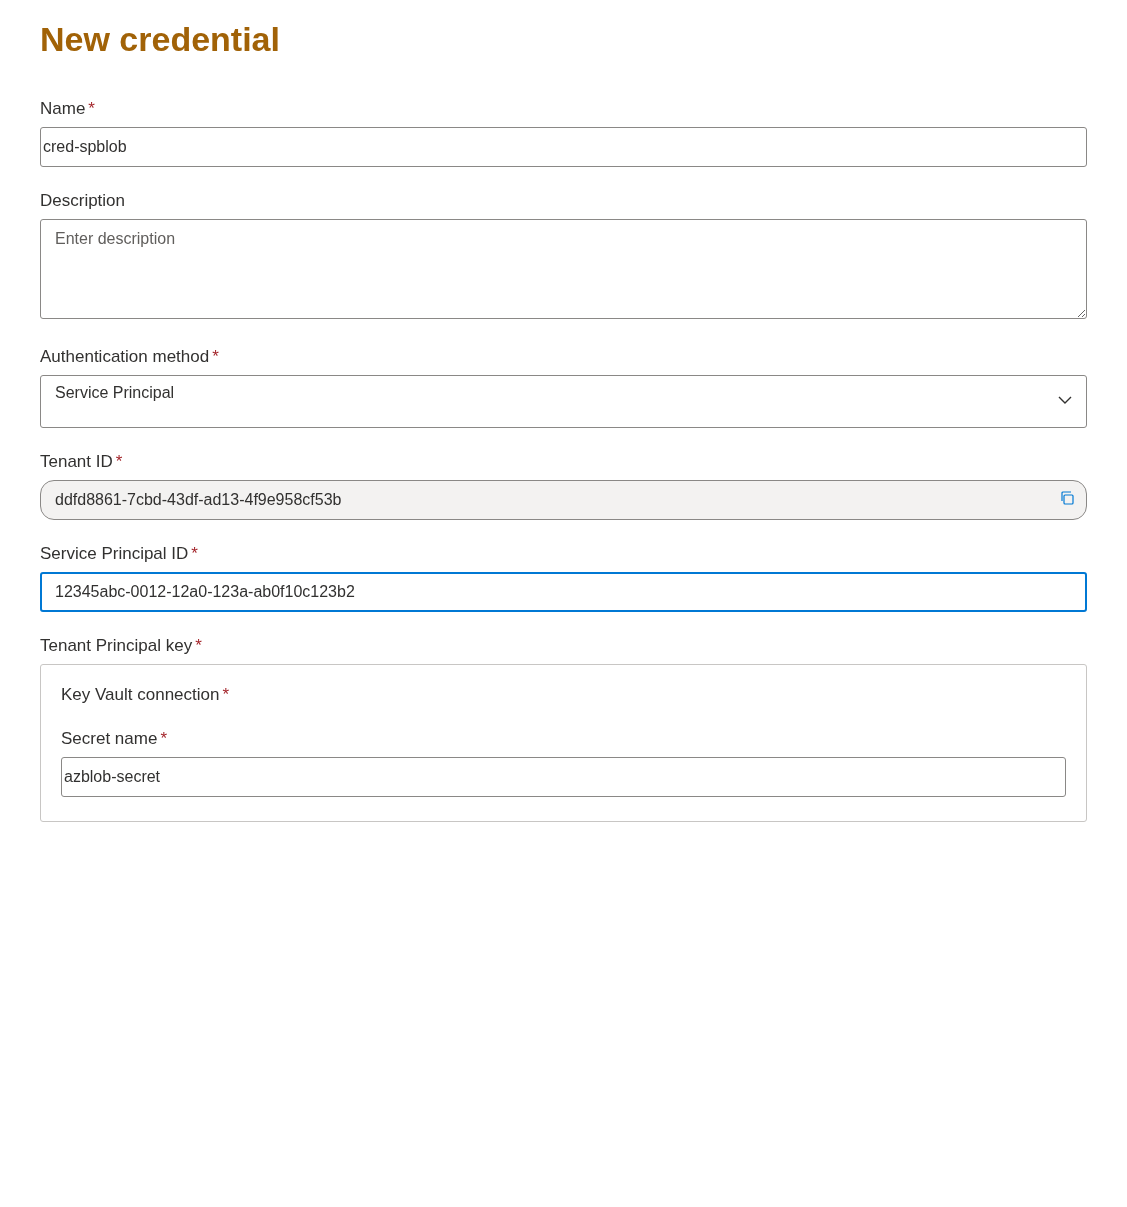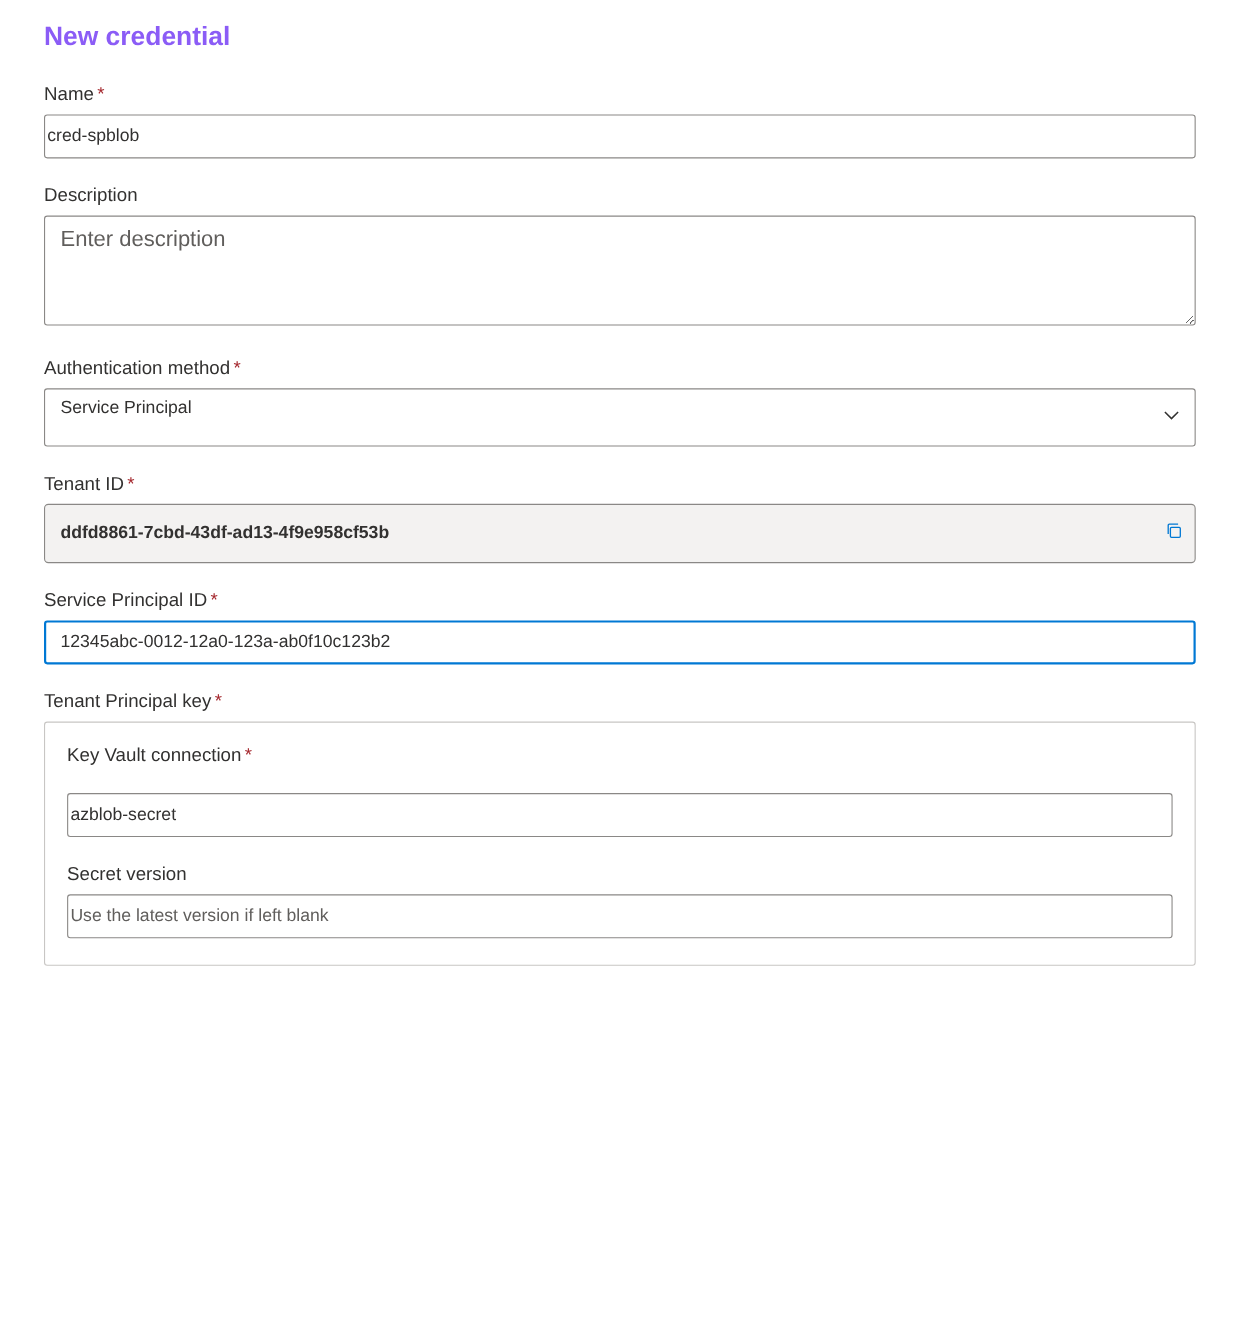"New credential" .page-title { color: #8b5cf6 -> #a16207; font-size: 24px -> 34px; margin-bottom: 28px -> 40px }
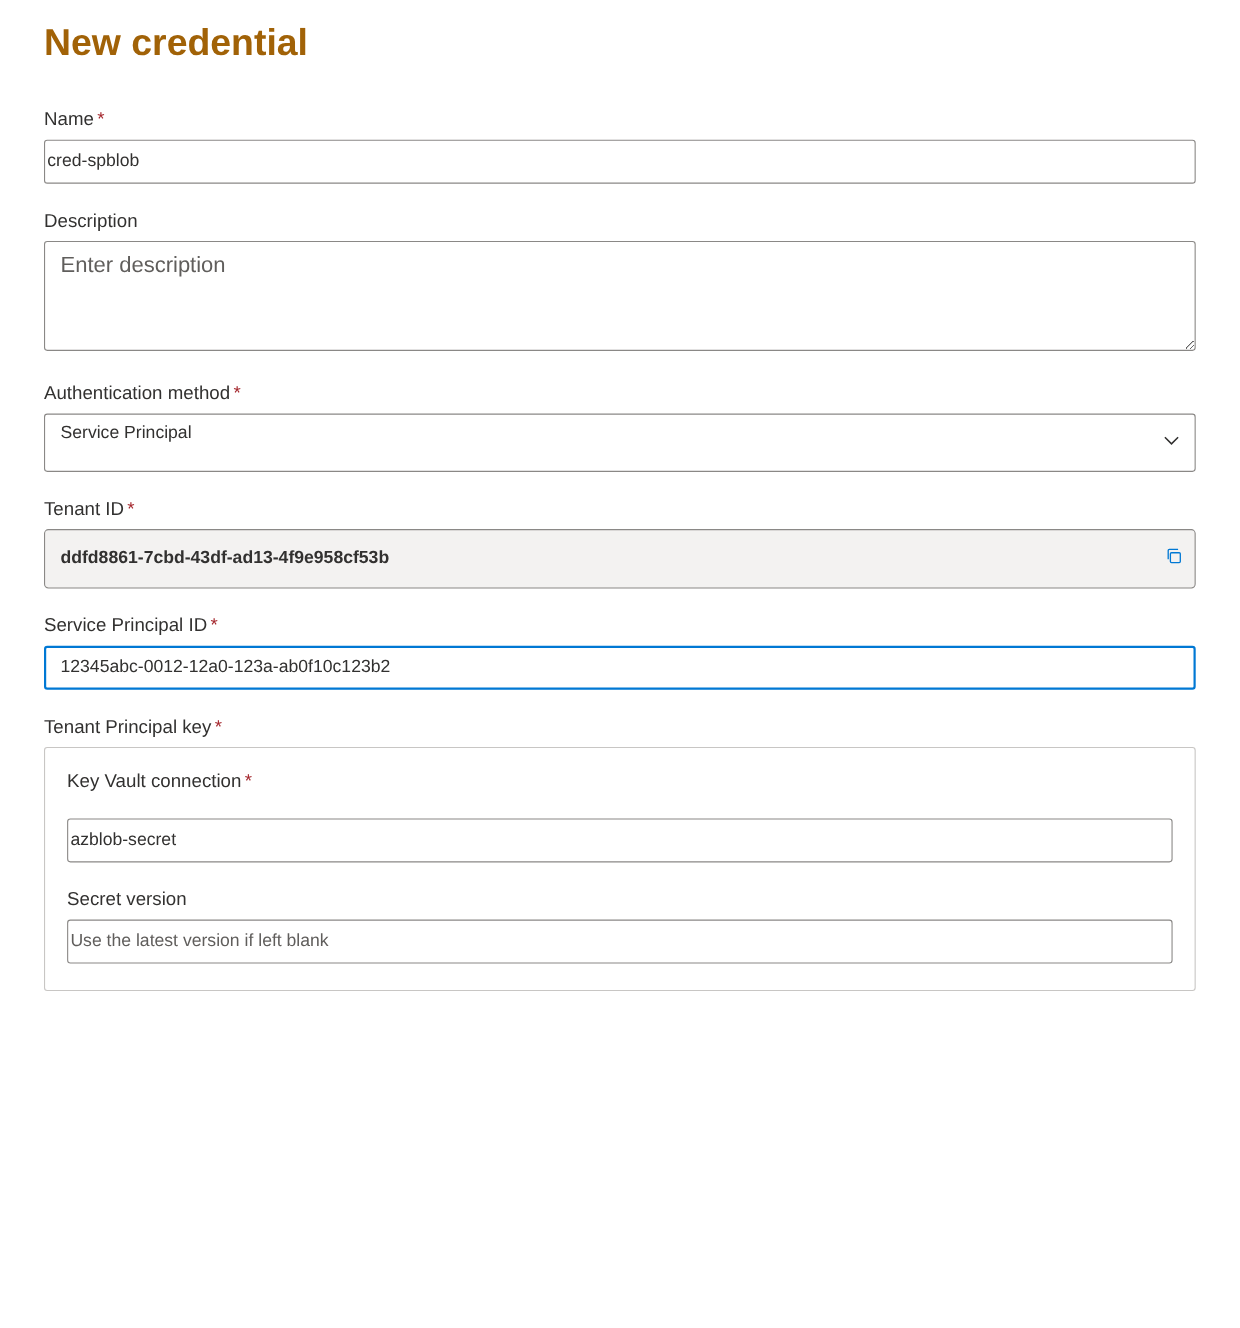"Enter description" .textarea-input { font-size: 20px -> 16px }
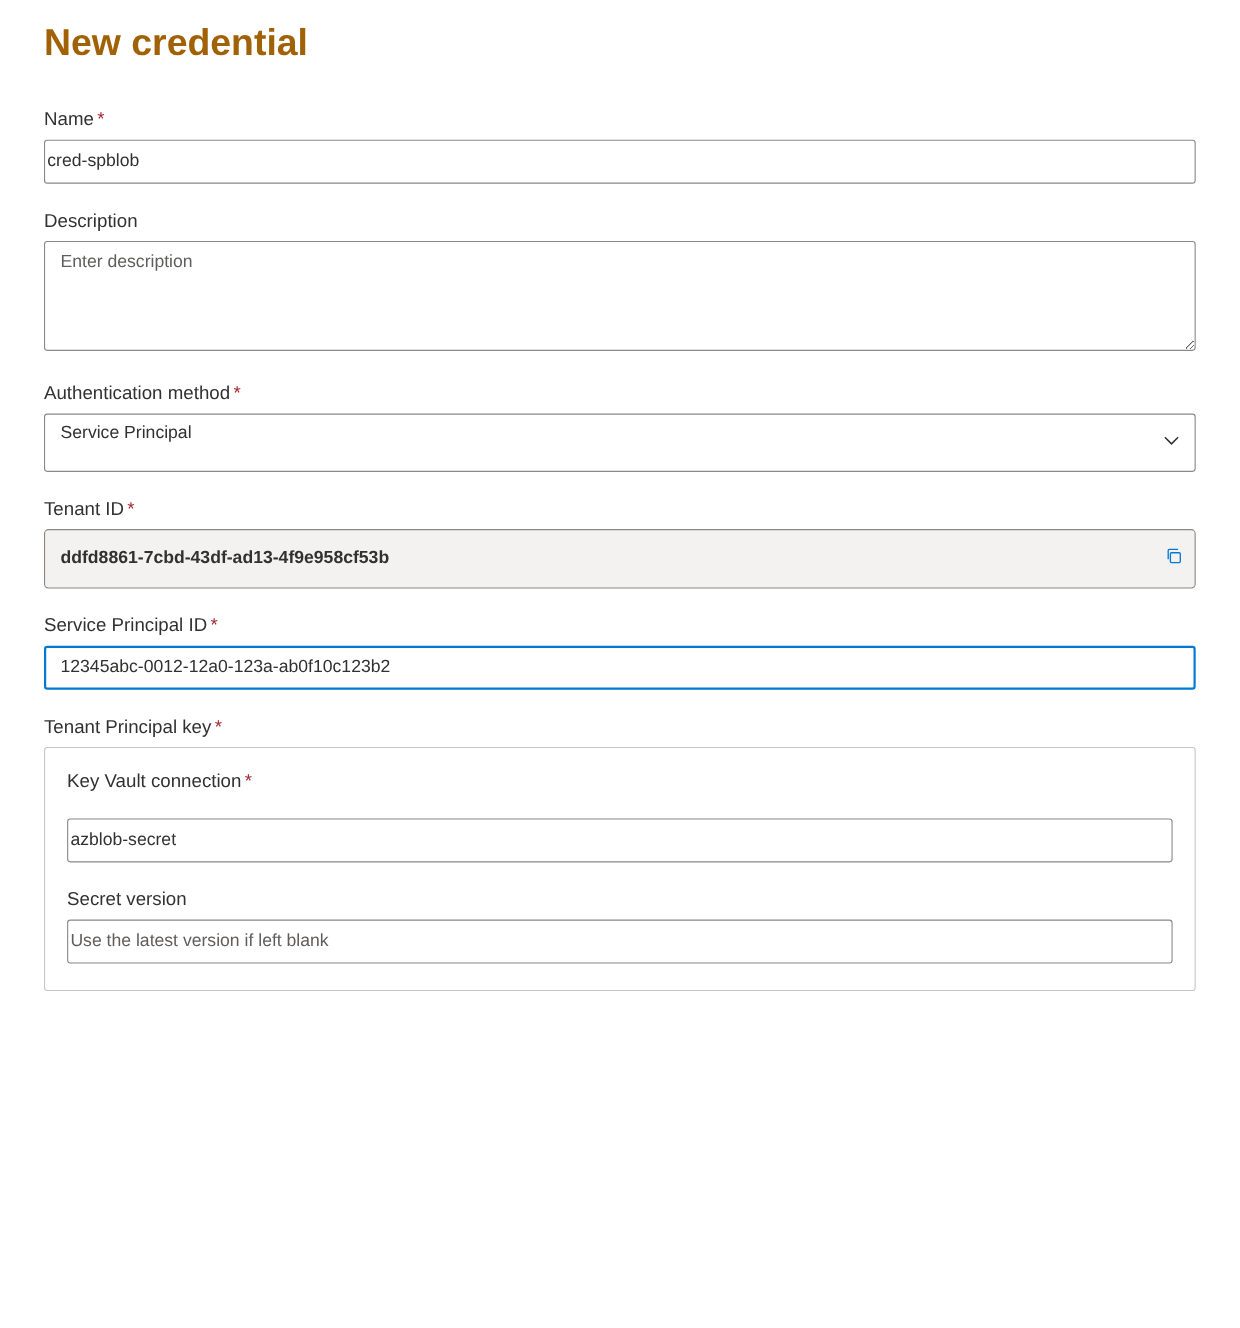"ddfd8861-7cbd-43df-ad13-4f9e958cf53b" .readonly-input { border-radius: 4px -> 14px; font-weight: bold -> none; height: 54px -> 40px }
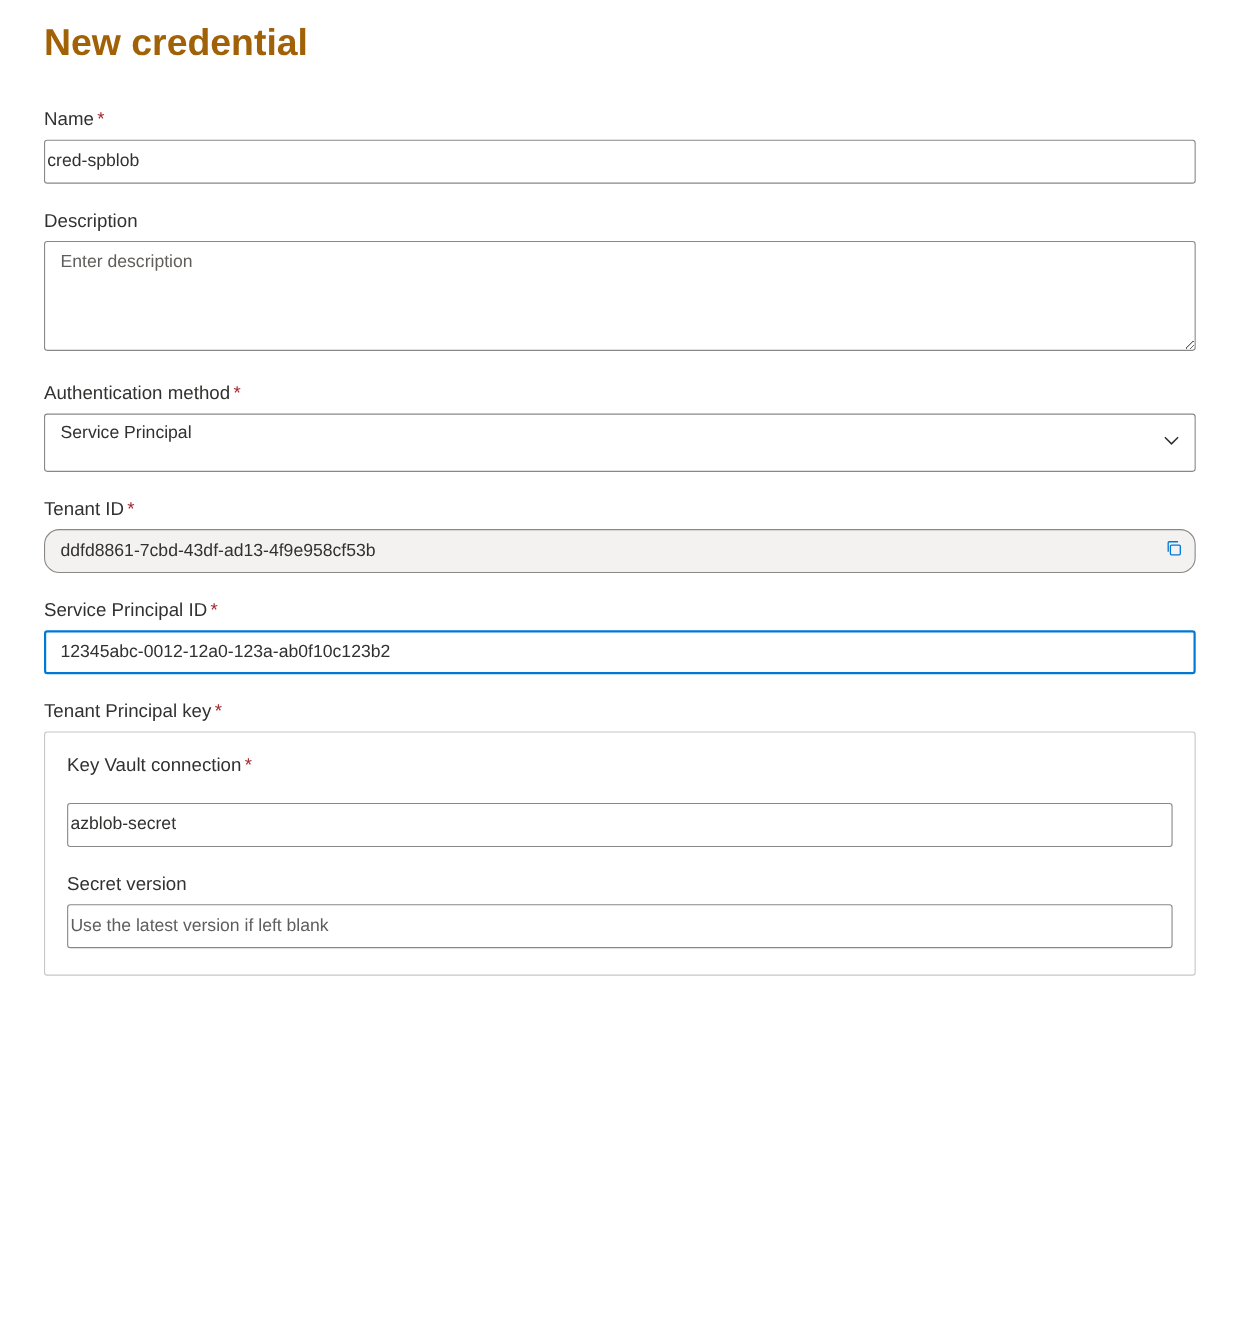"Secret name *" label.field-label { html: none -> <label> <span>Secret name</span><span>*</span> </label> }
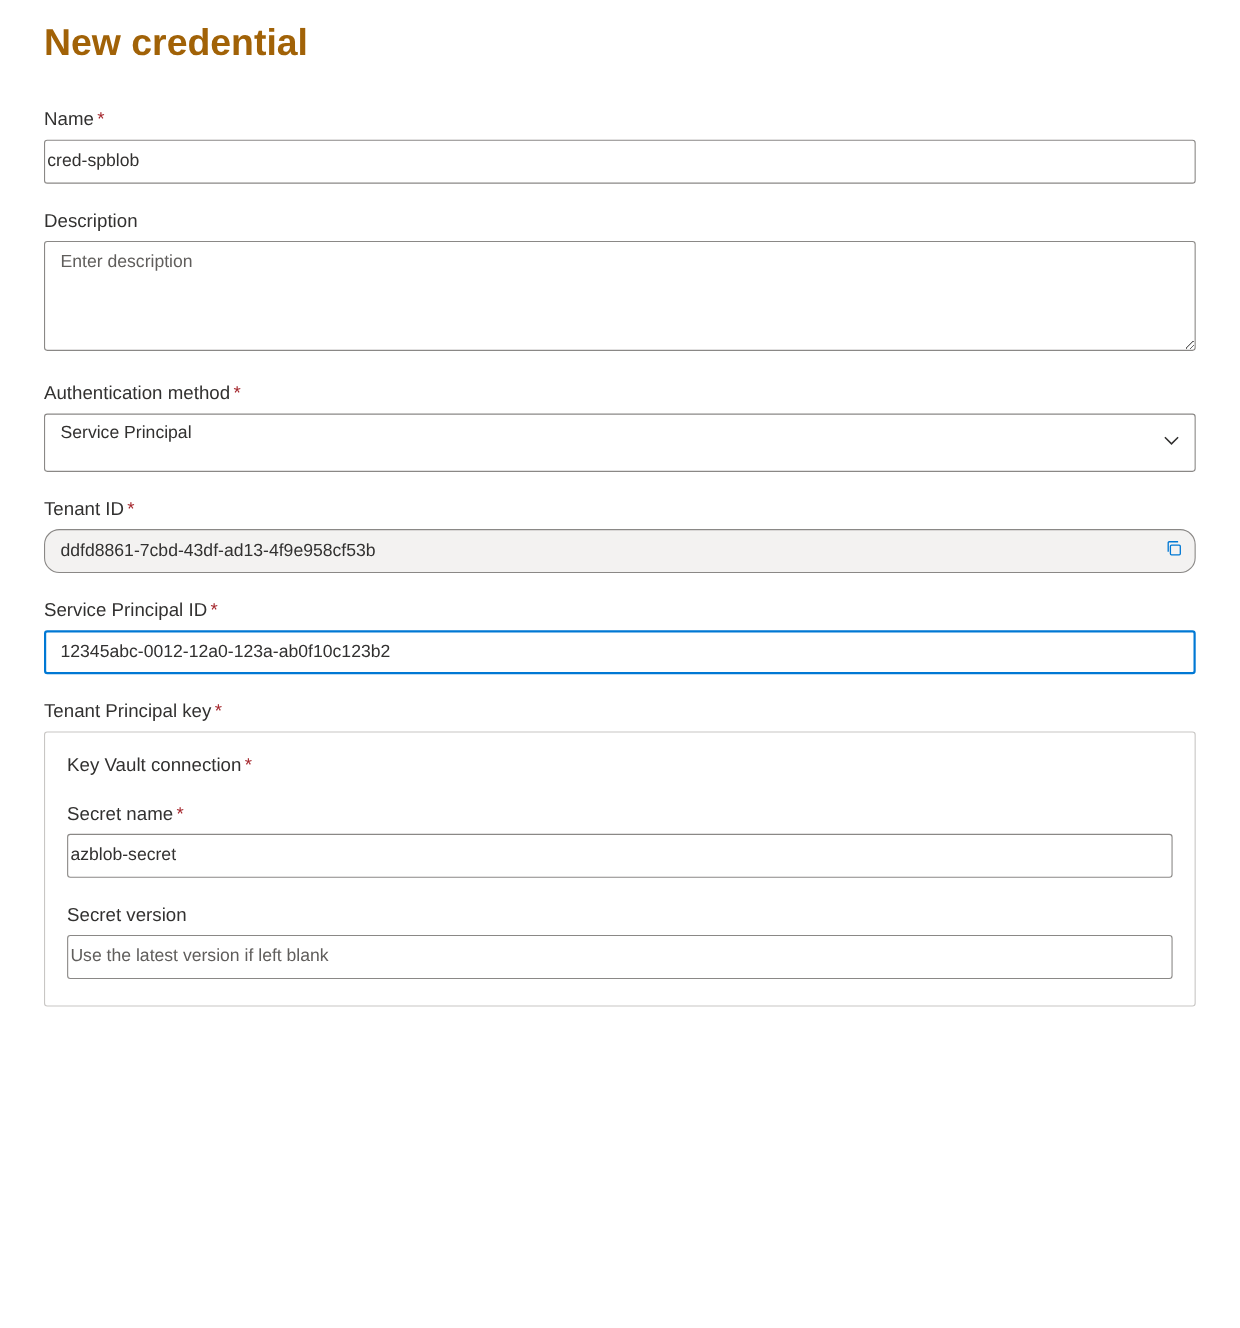"Secret version" div.field-group { html: <div> <label> <span>Secret version</span> </label> <input> </div> -> none }
